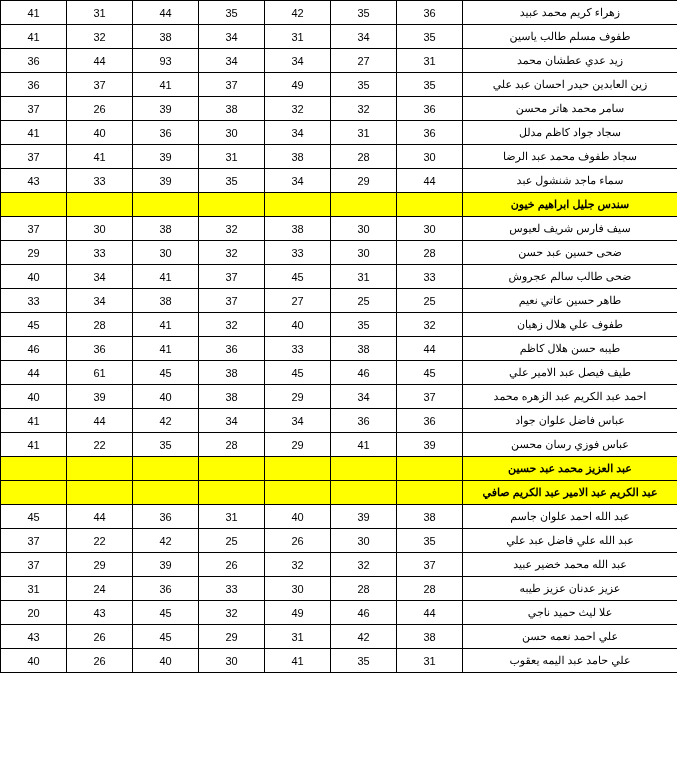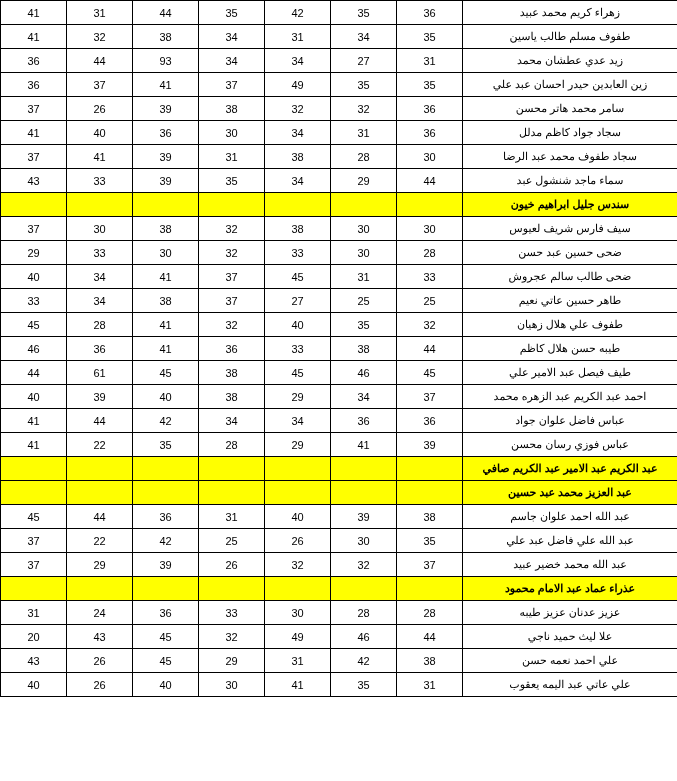"عبد الكريم عبد الامير عبد" tr.highlight { order: before "عبد العزيز محمد عبد حسين" -> after "عبد العزيز محمد عبد حسين" }
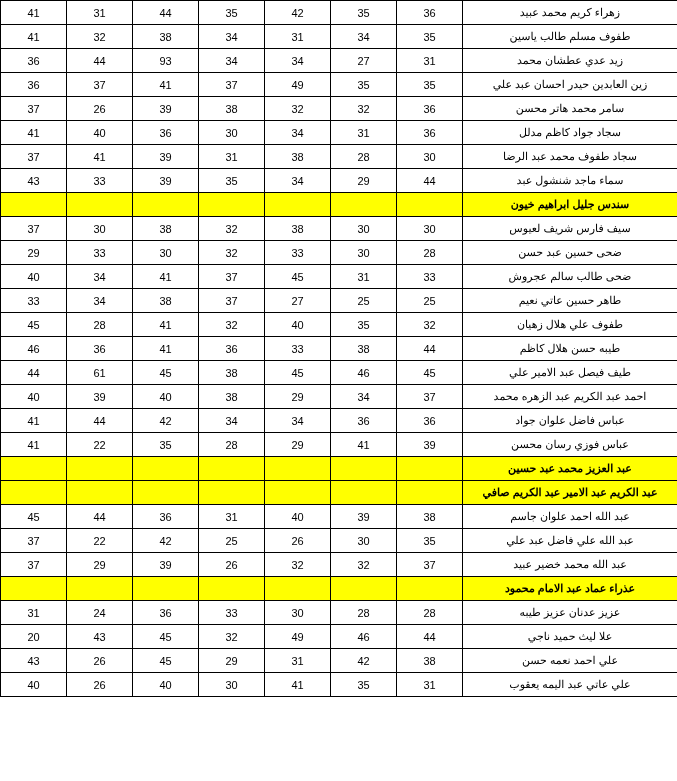"عذراء عماد عبد الامام محمود" tr.highlight { html: <tr> <td>عذراء عماد عبد الامام محمود</td> <td></td> <td></td> <td></td> <td></td> <td></td> <td></td> <td></td> </tr> -> none }
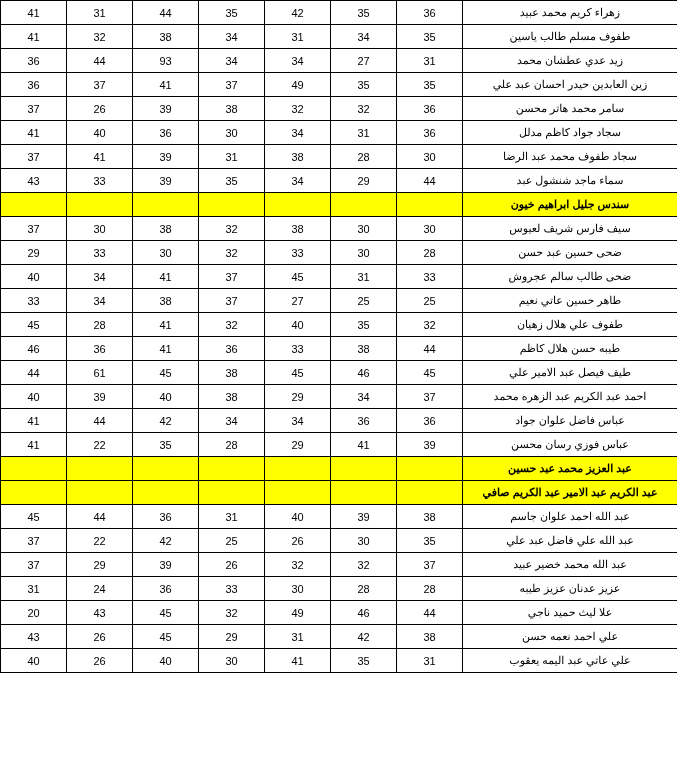"علي عاتي عبد اليمه يعقوب" td.name { text: عاتي -> حامد }
